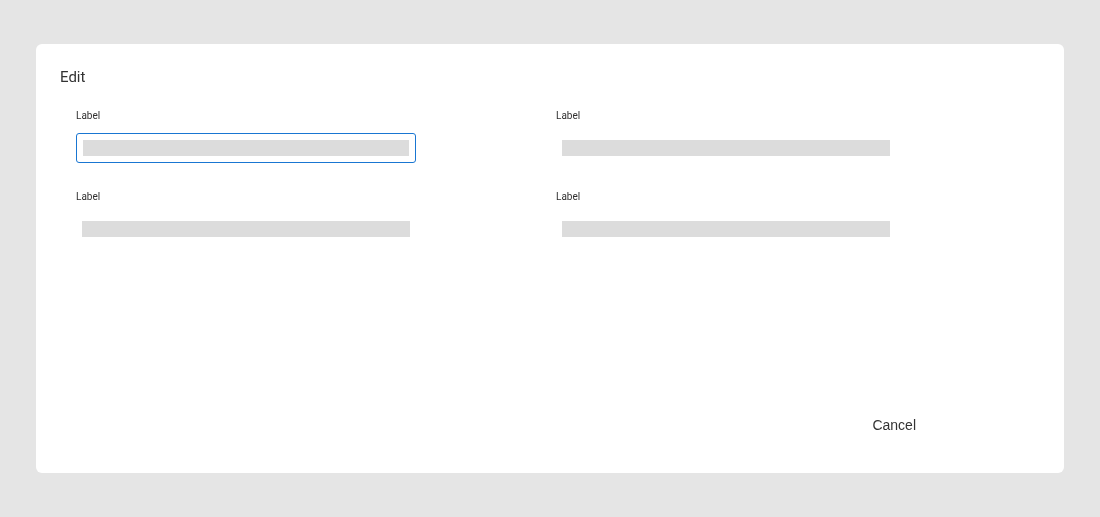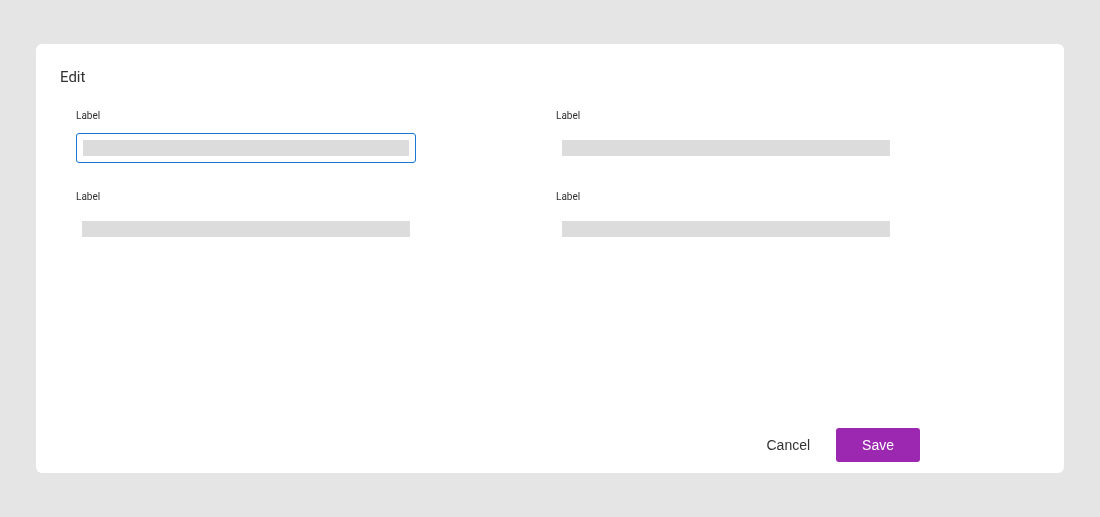"Edit" .card { padding: 24px 24px 11px 24px -> 24px 24px 32px 24px }
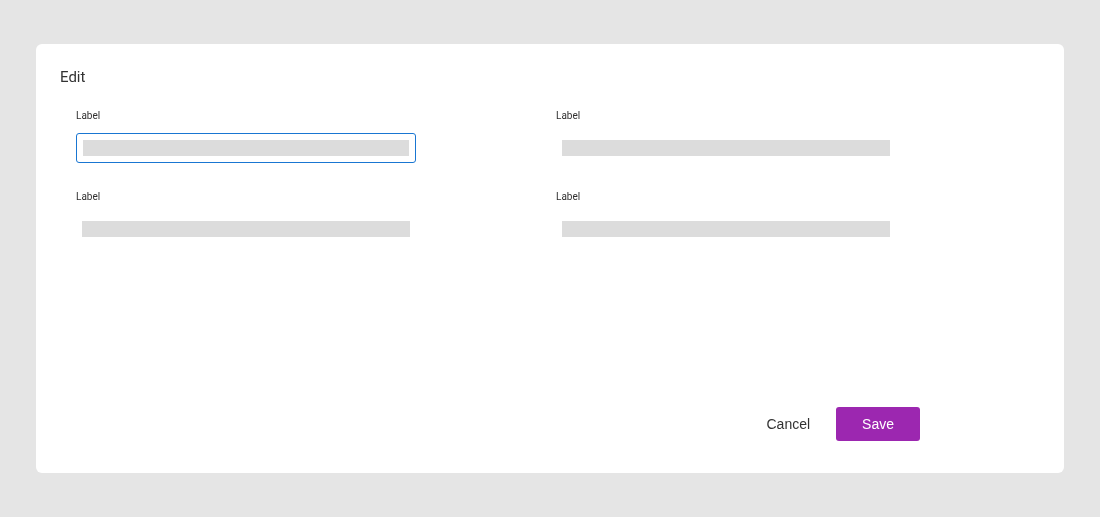"Save" button.btn-save { html: <button>Save</button> -> none }
